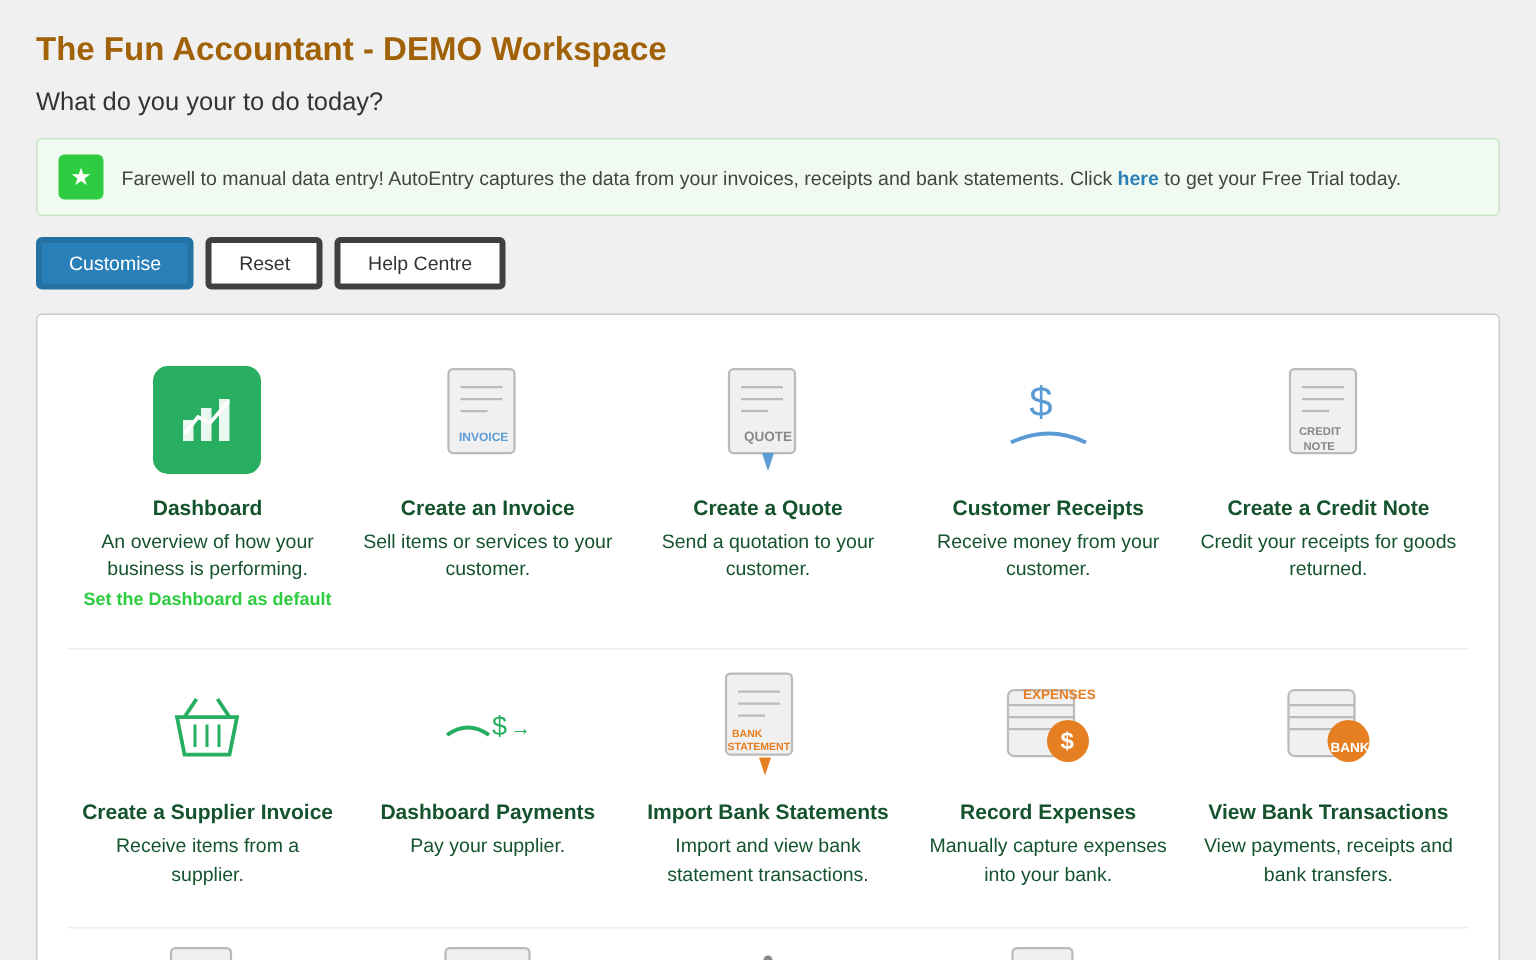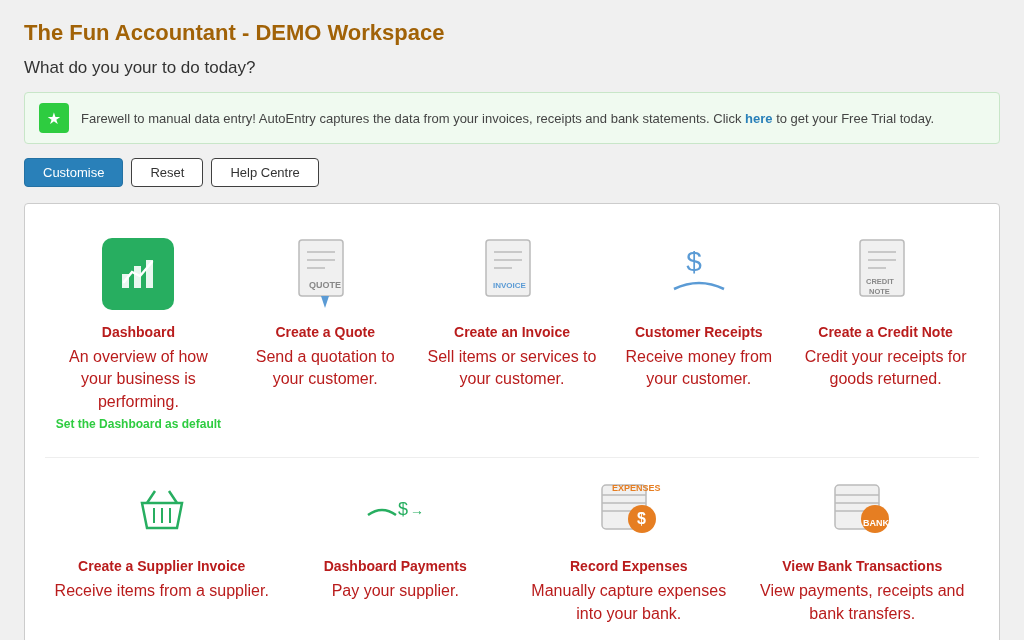"Customise" .btn { border: 1px solid #404040 -> 4px solid #404040 }
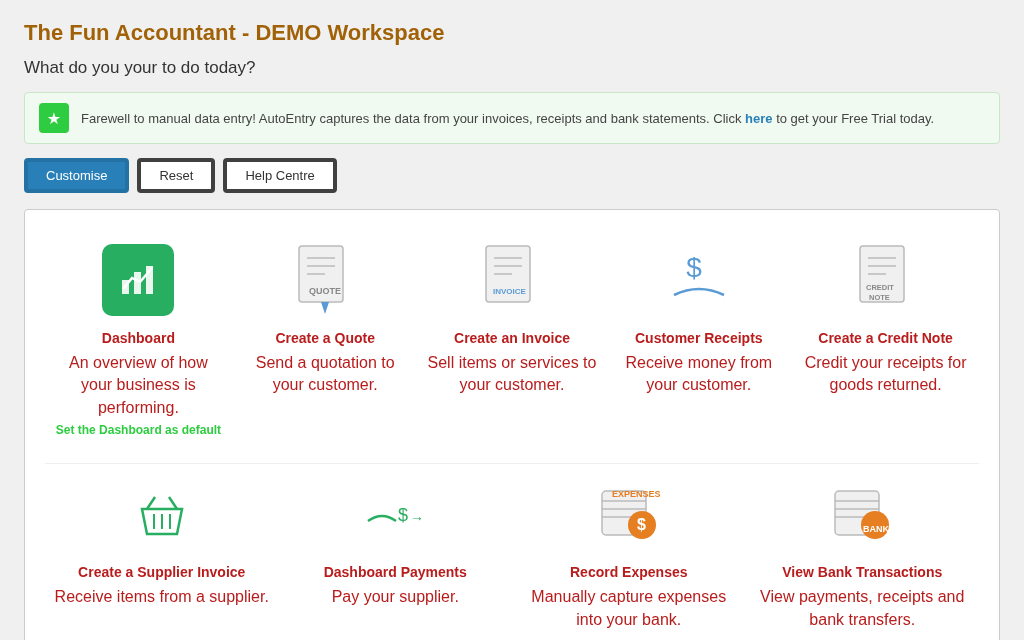"QUOTE" div.grid-item { order: before "INVOICE" -> after "INVOICE" }
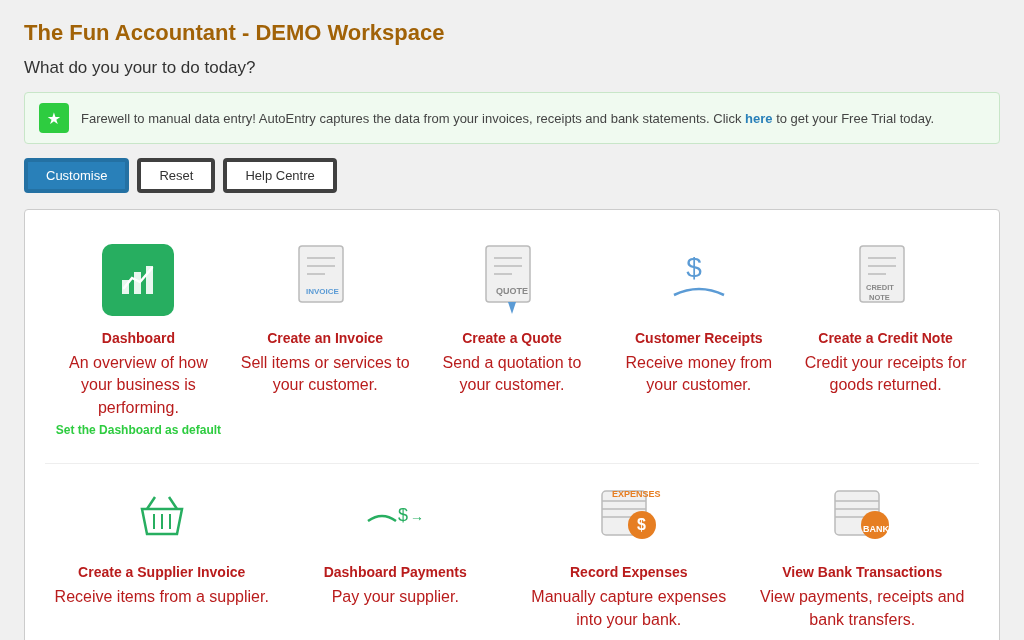"Dashboard" .item-title { color: #b91c1c -> #14532d }
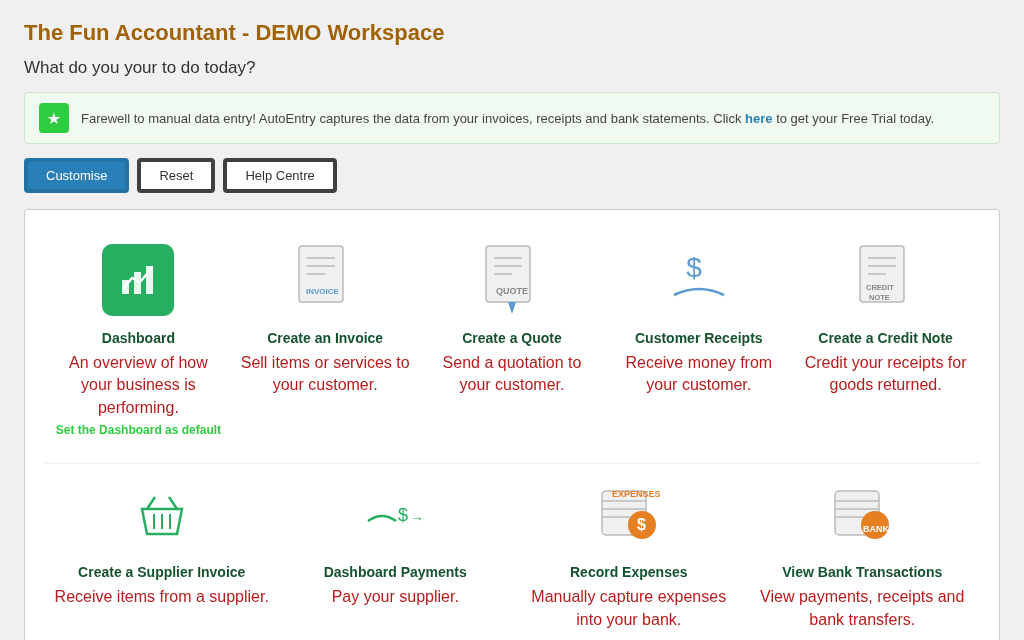"An overview of how your" .item-desc { color: #b91c1c -> #14532d; font-size: 16px -> 13px }
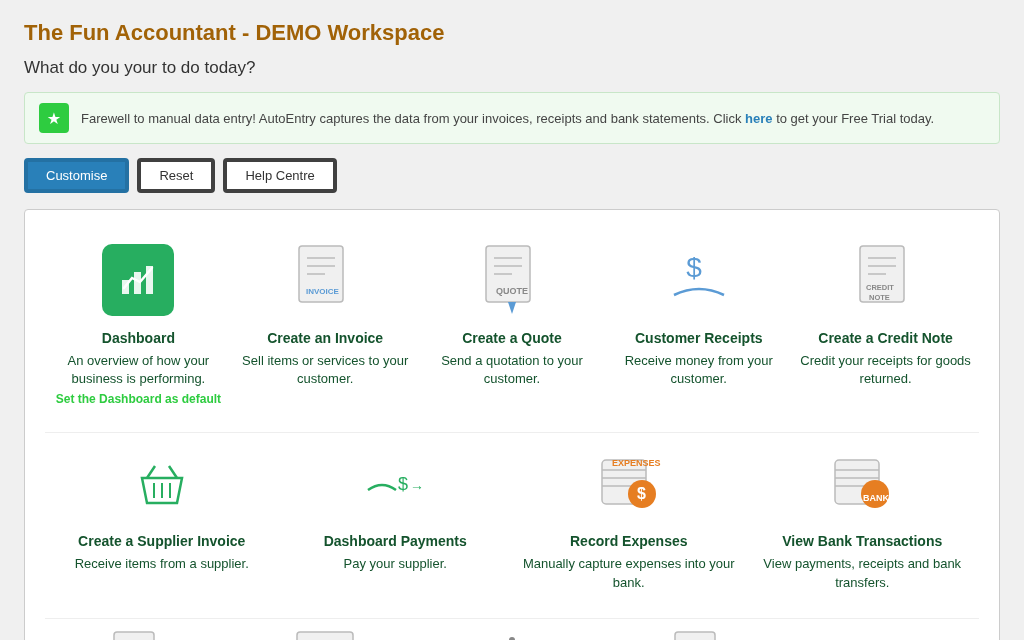"Import Bank Statements" div.grid-item { html: none -> <div> <div> <svg> <rect></rect> <line></line> <line></line> <line></line> <text>BANK</text> <text>STATEMENT</text> <polygon></polygon> </svg> </div> <span>Import Bank Statements</span> <span>Import and view bank statement transactions.</span> </div> }
